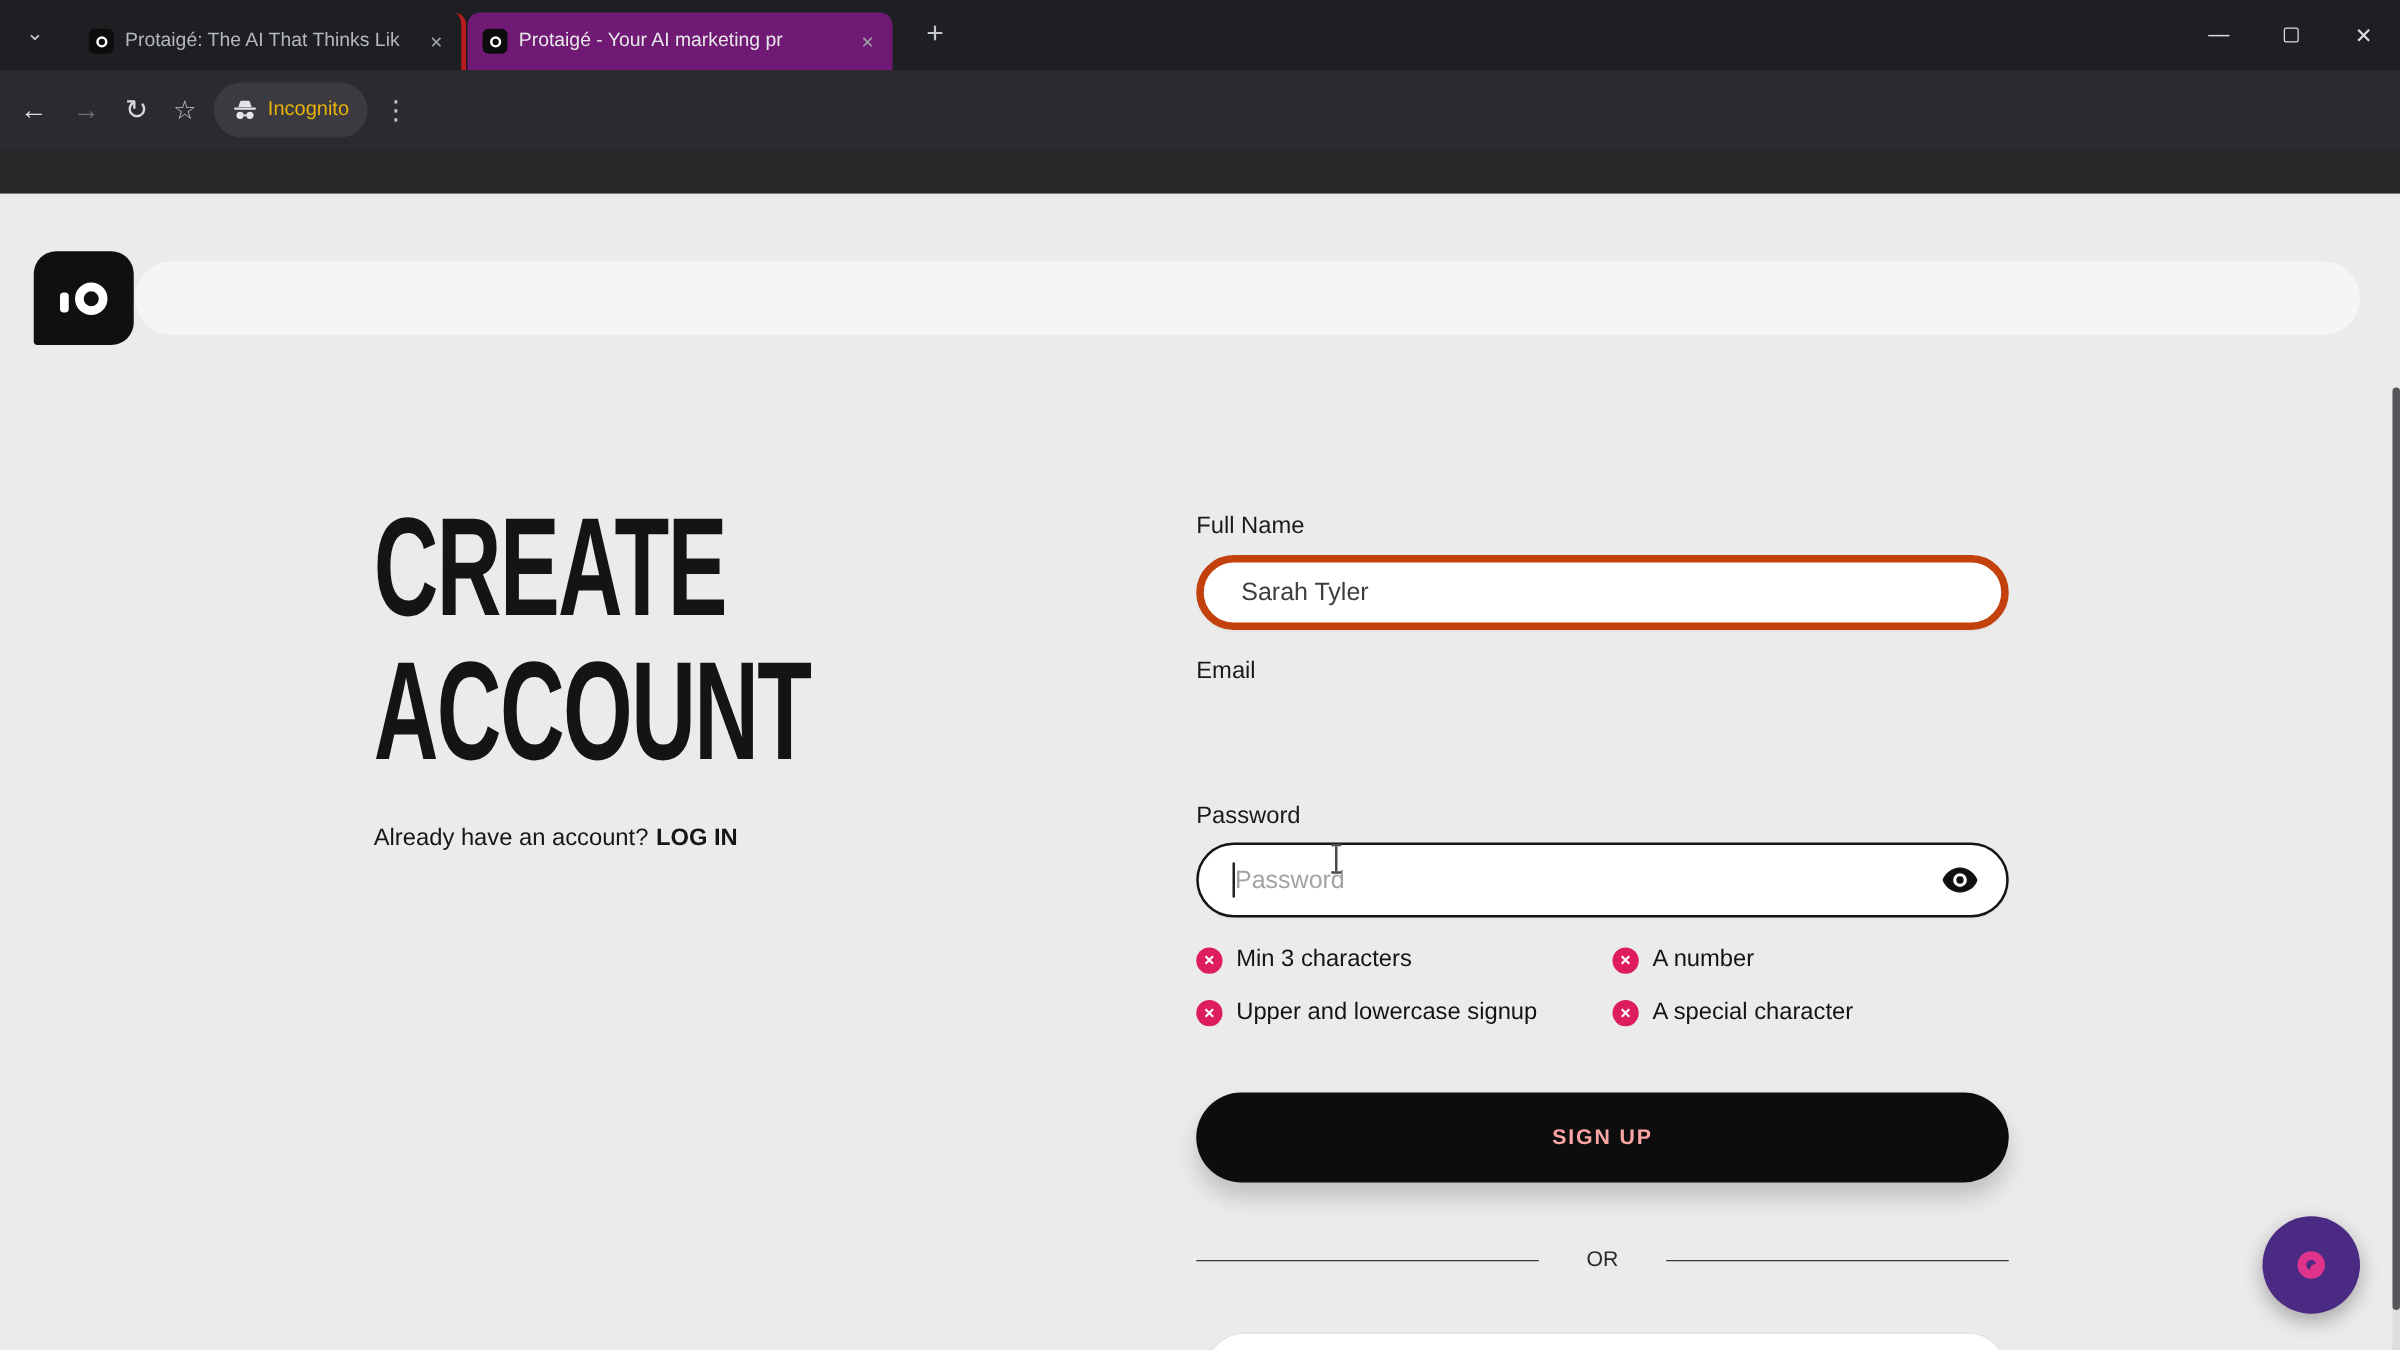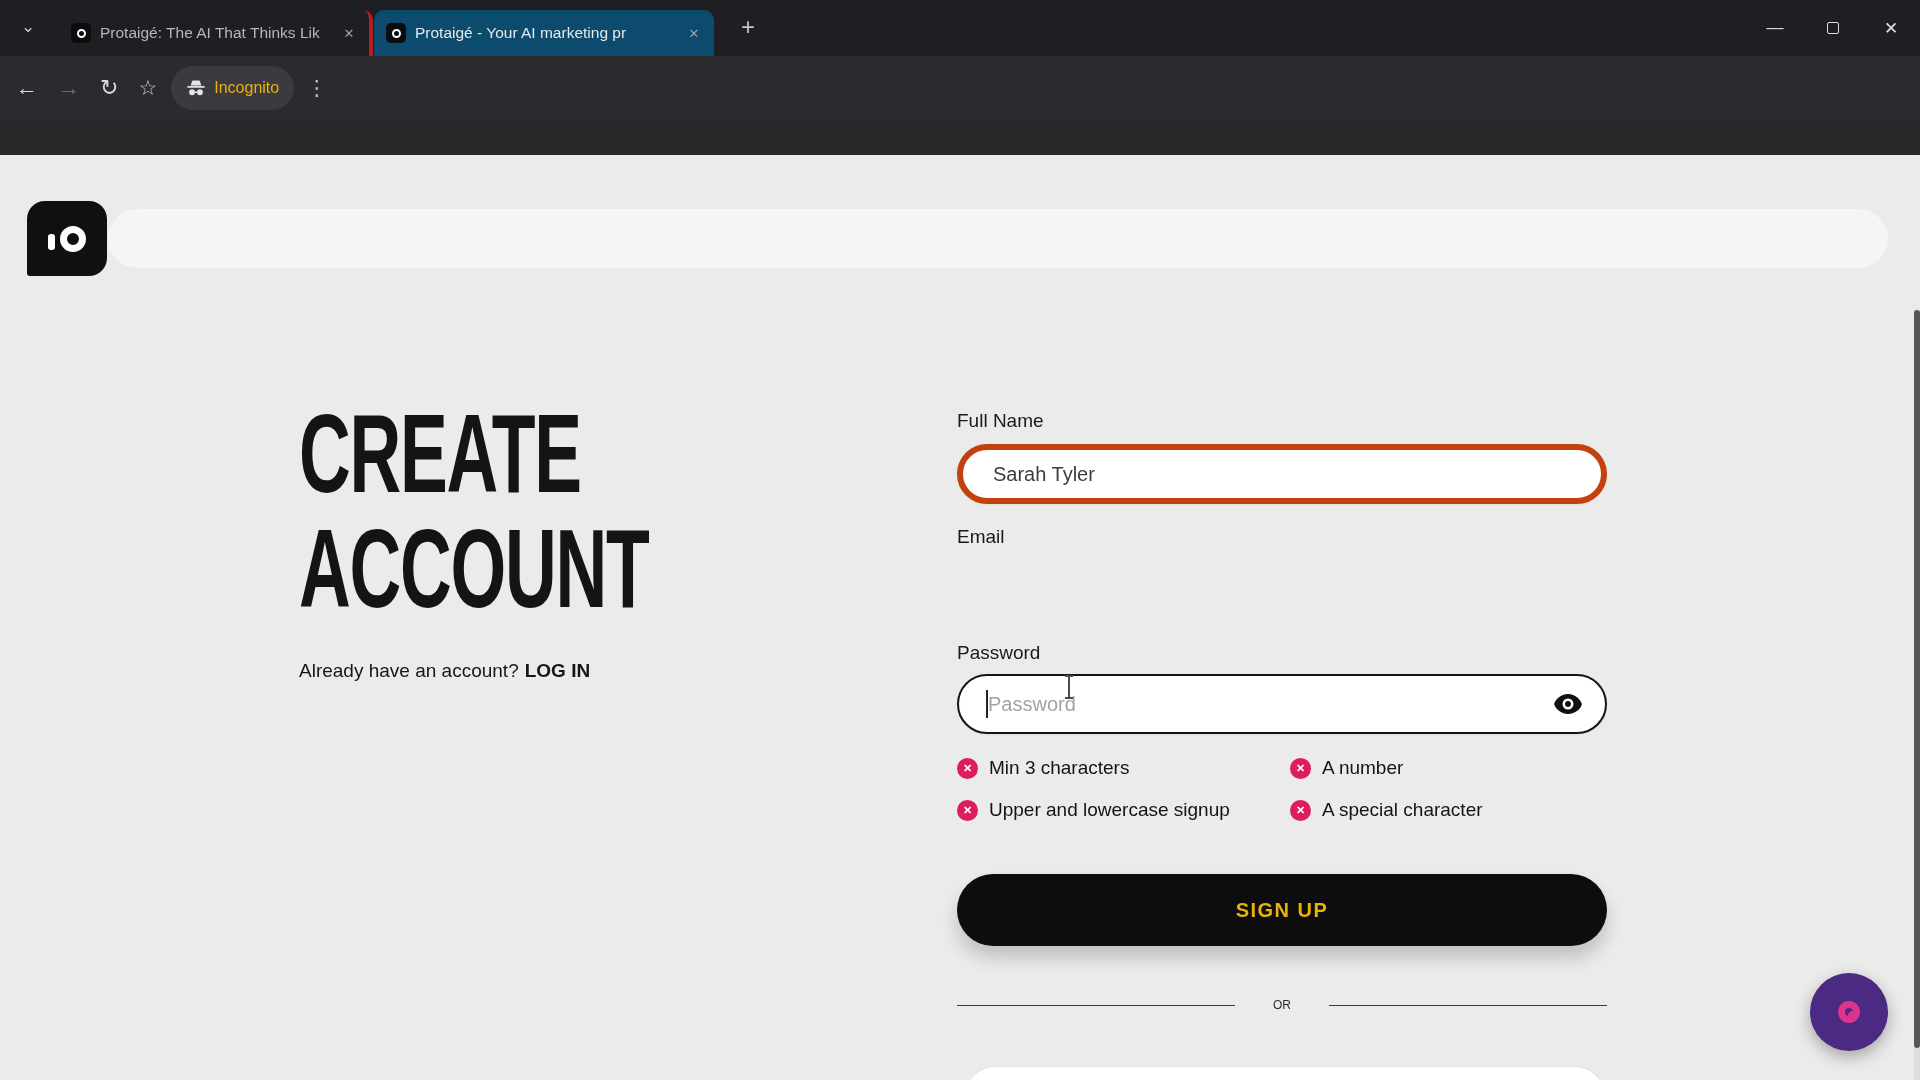"Protaigé - Your AI marketing" .tab.active { background: #0c4a6e -> #701a75 }
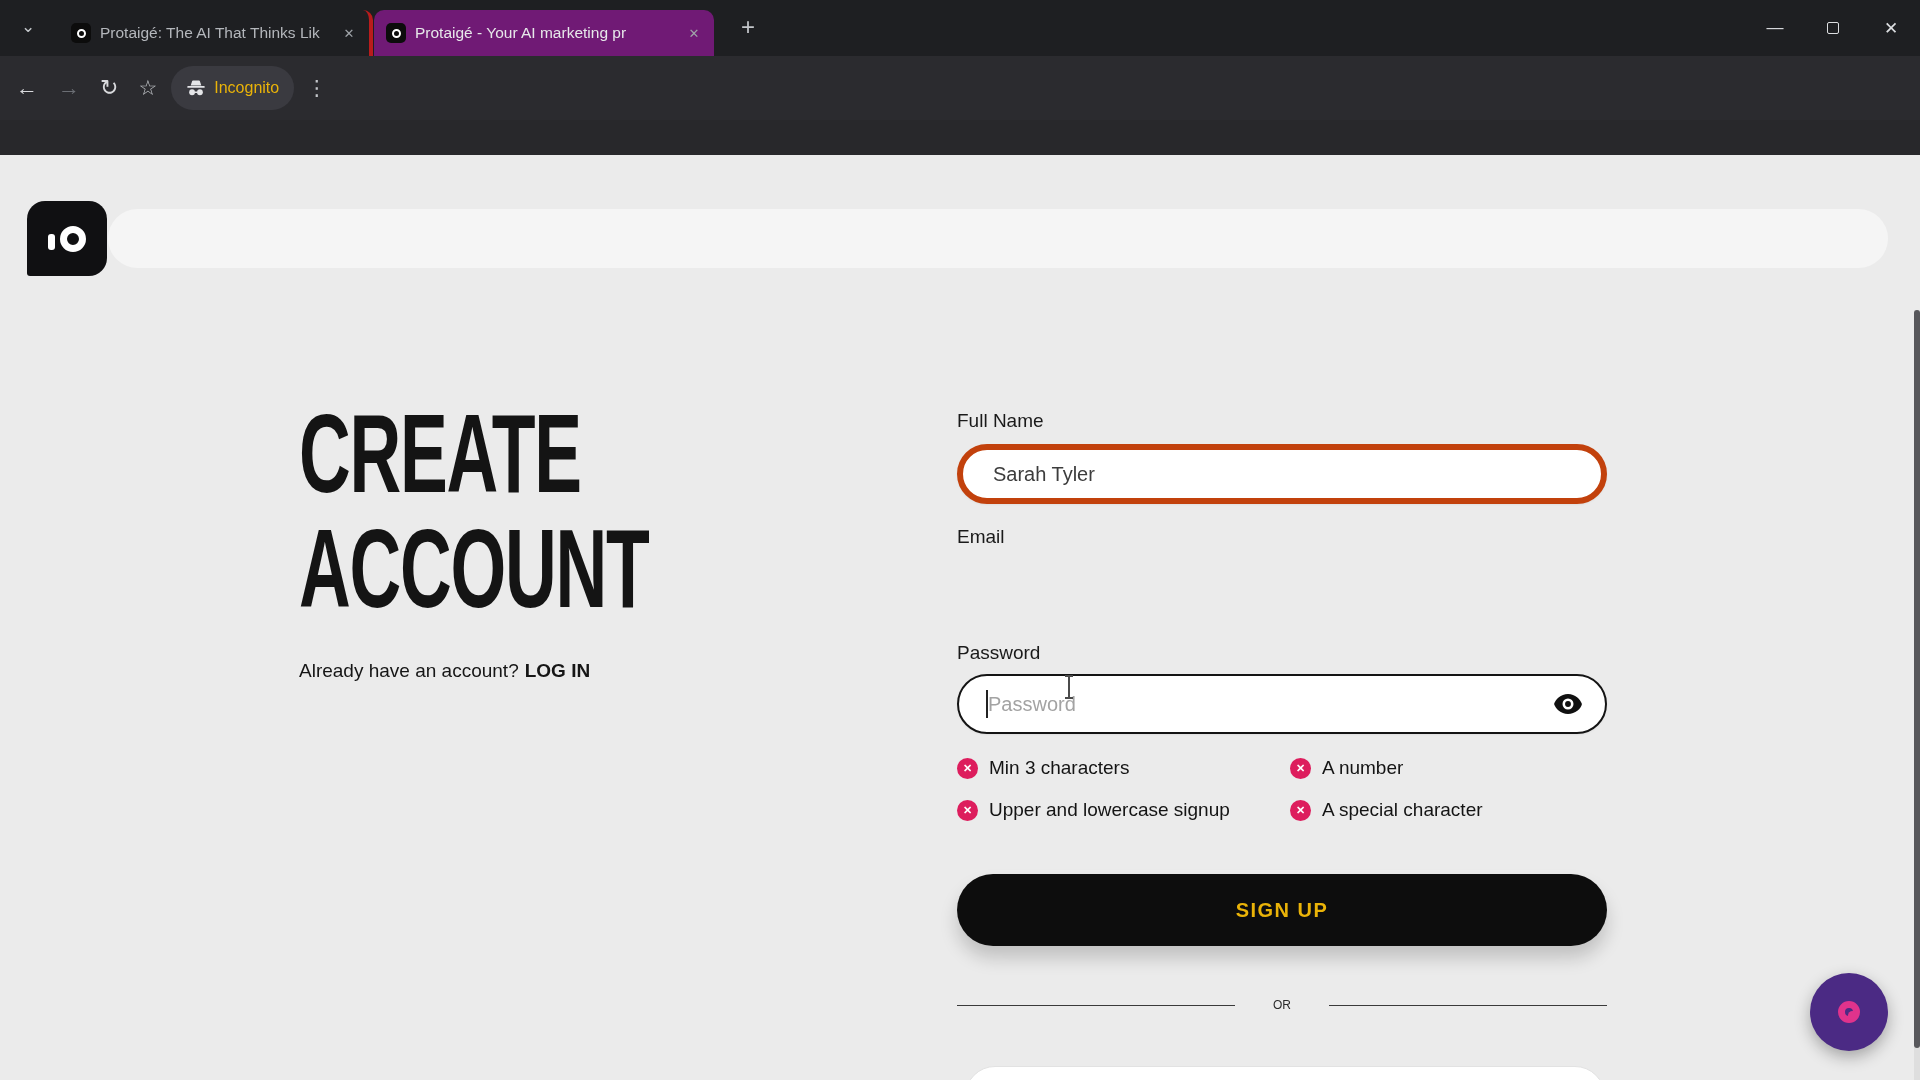"SIGN UP" .signup { color: #eab308 -> #fca5a5; font-size: 20px -> 17px }
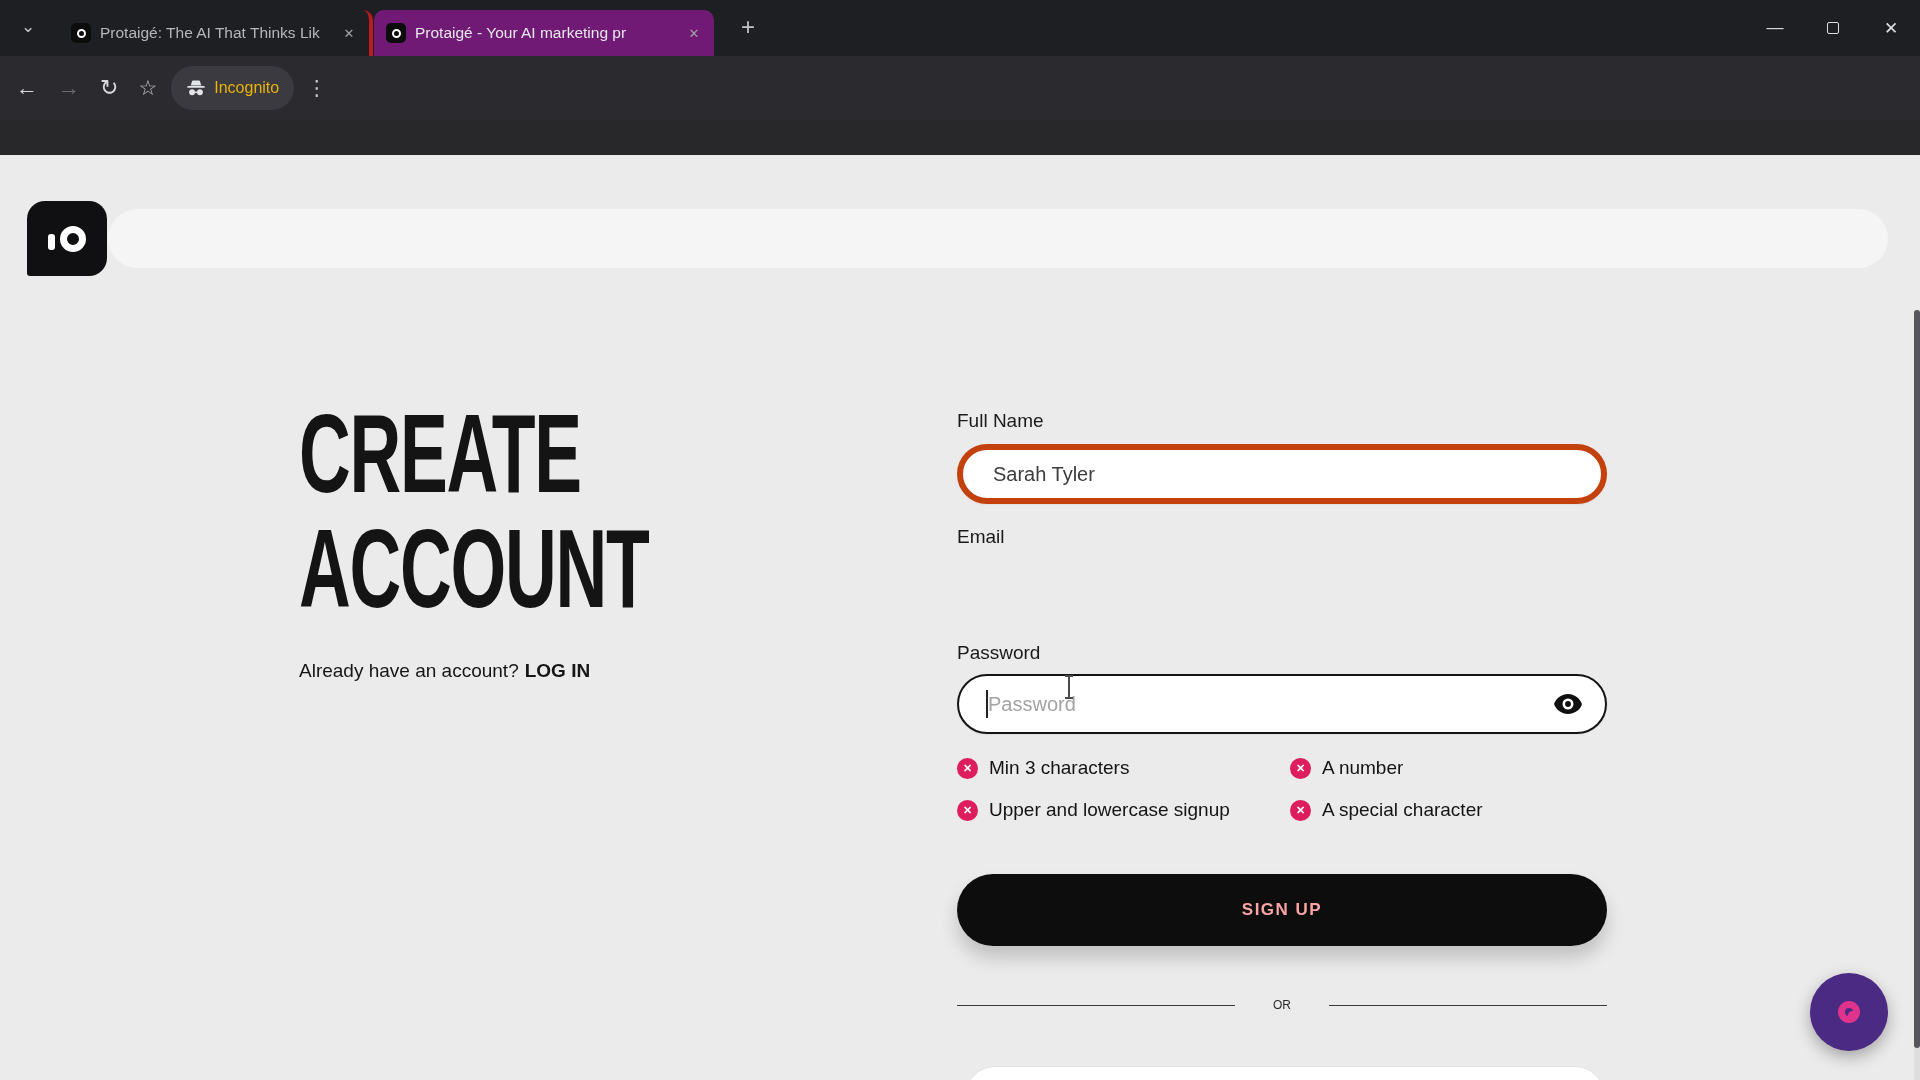"OR" .or { font-size: 12px -> 17px }
